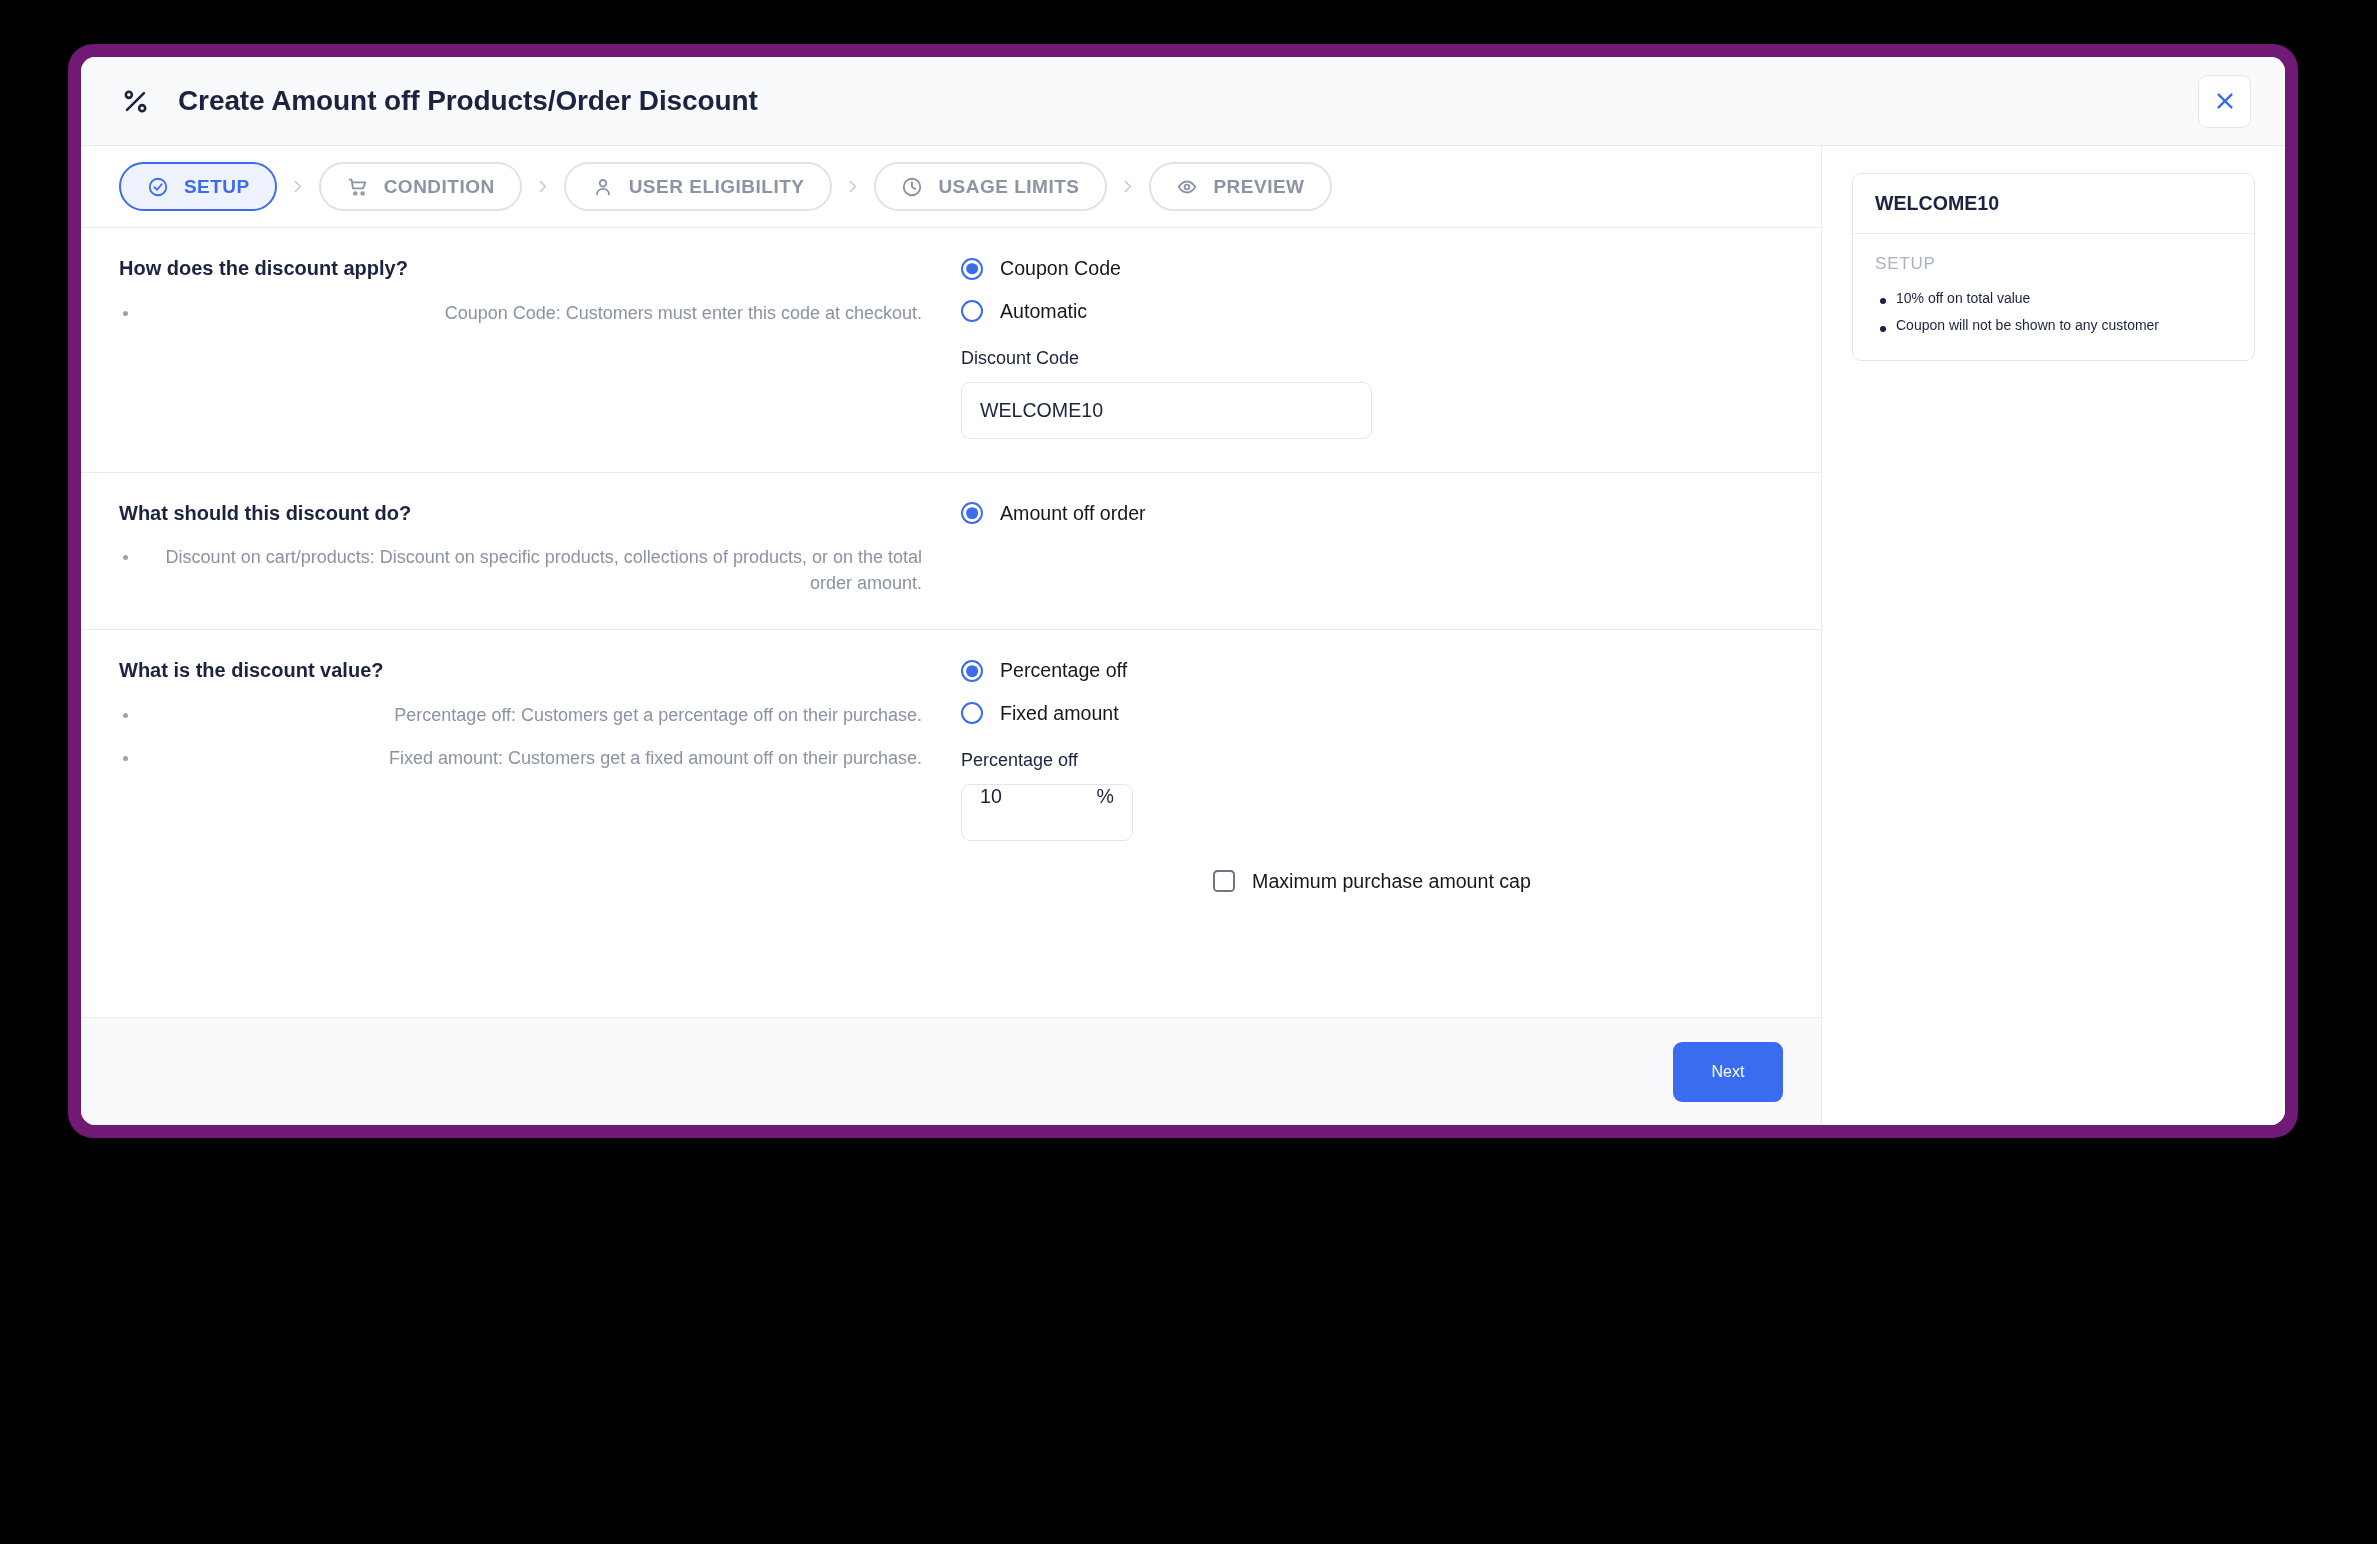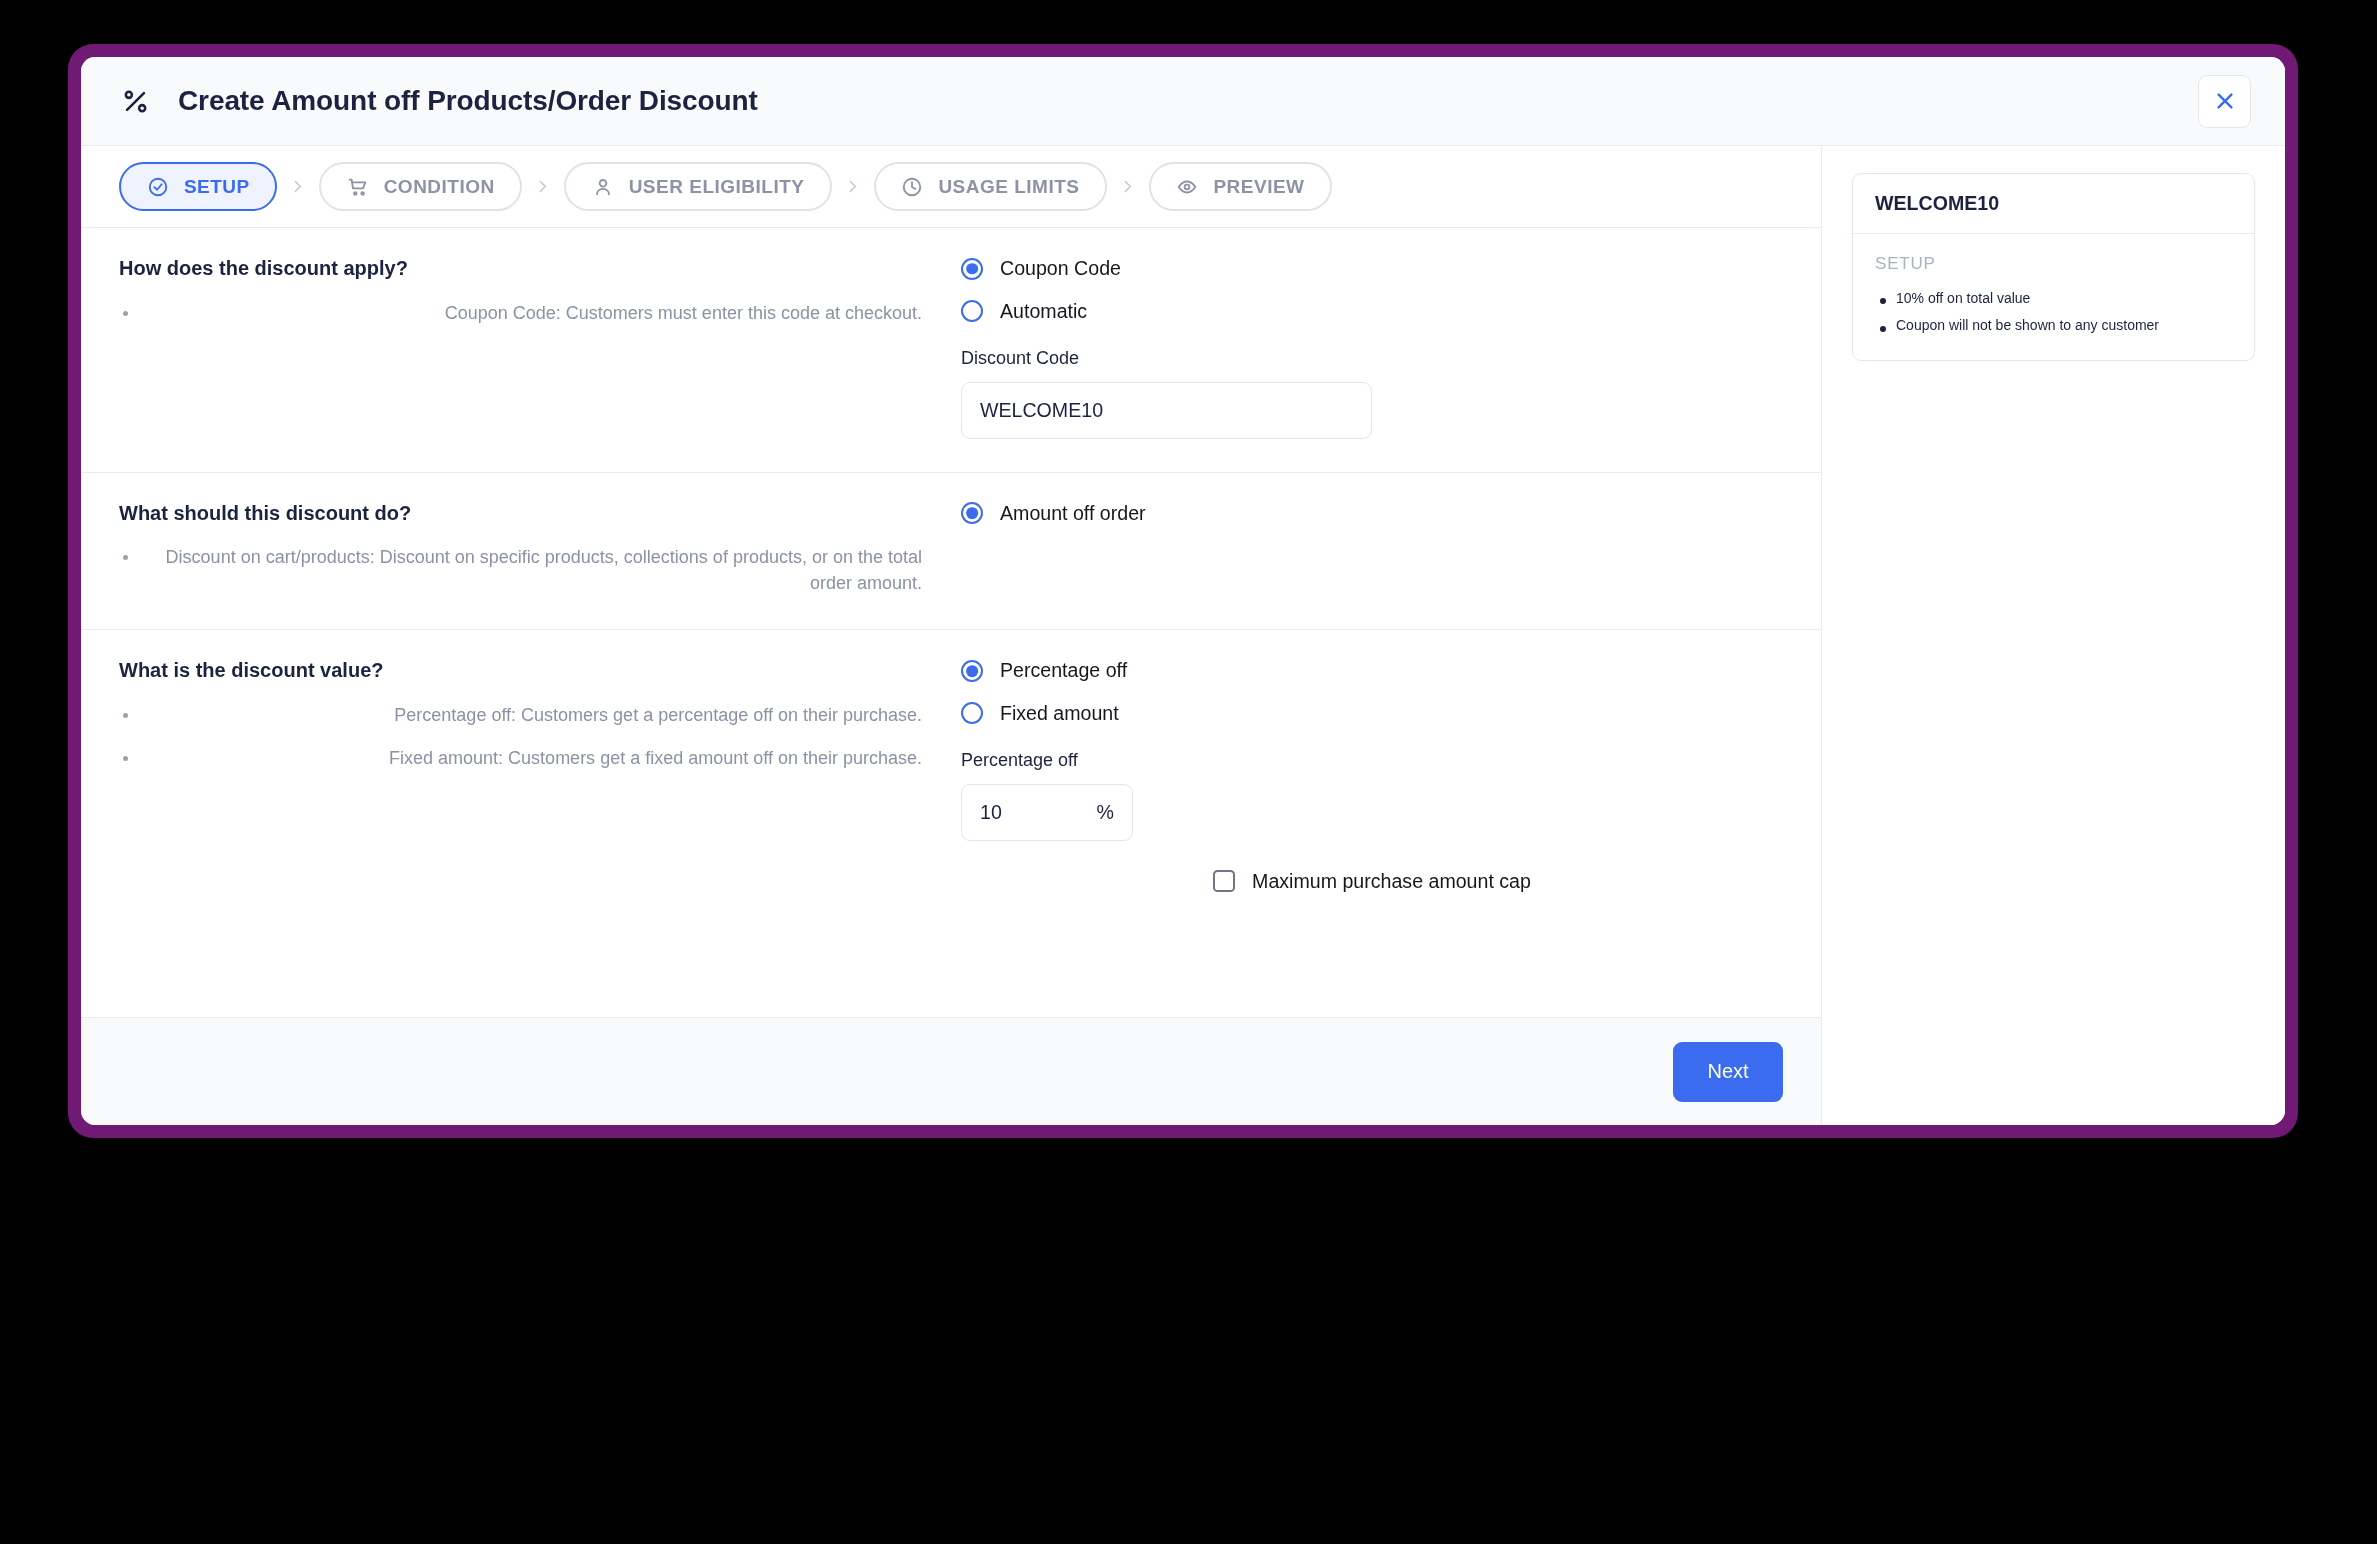"10" .num-input { align-items: center -> flex-start }
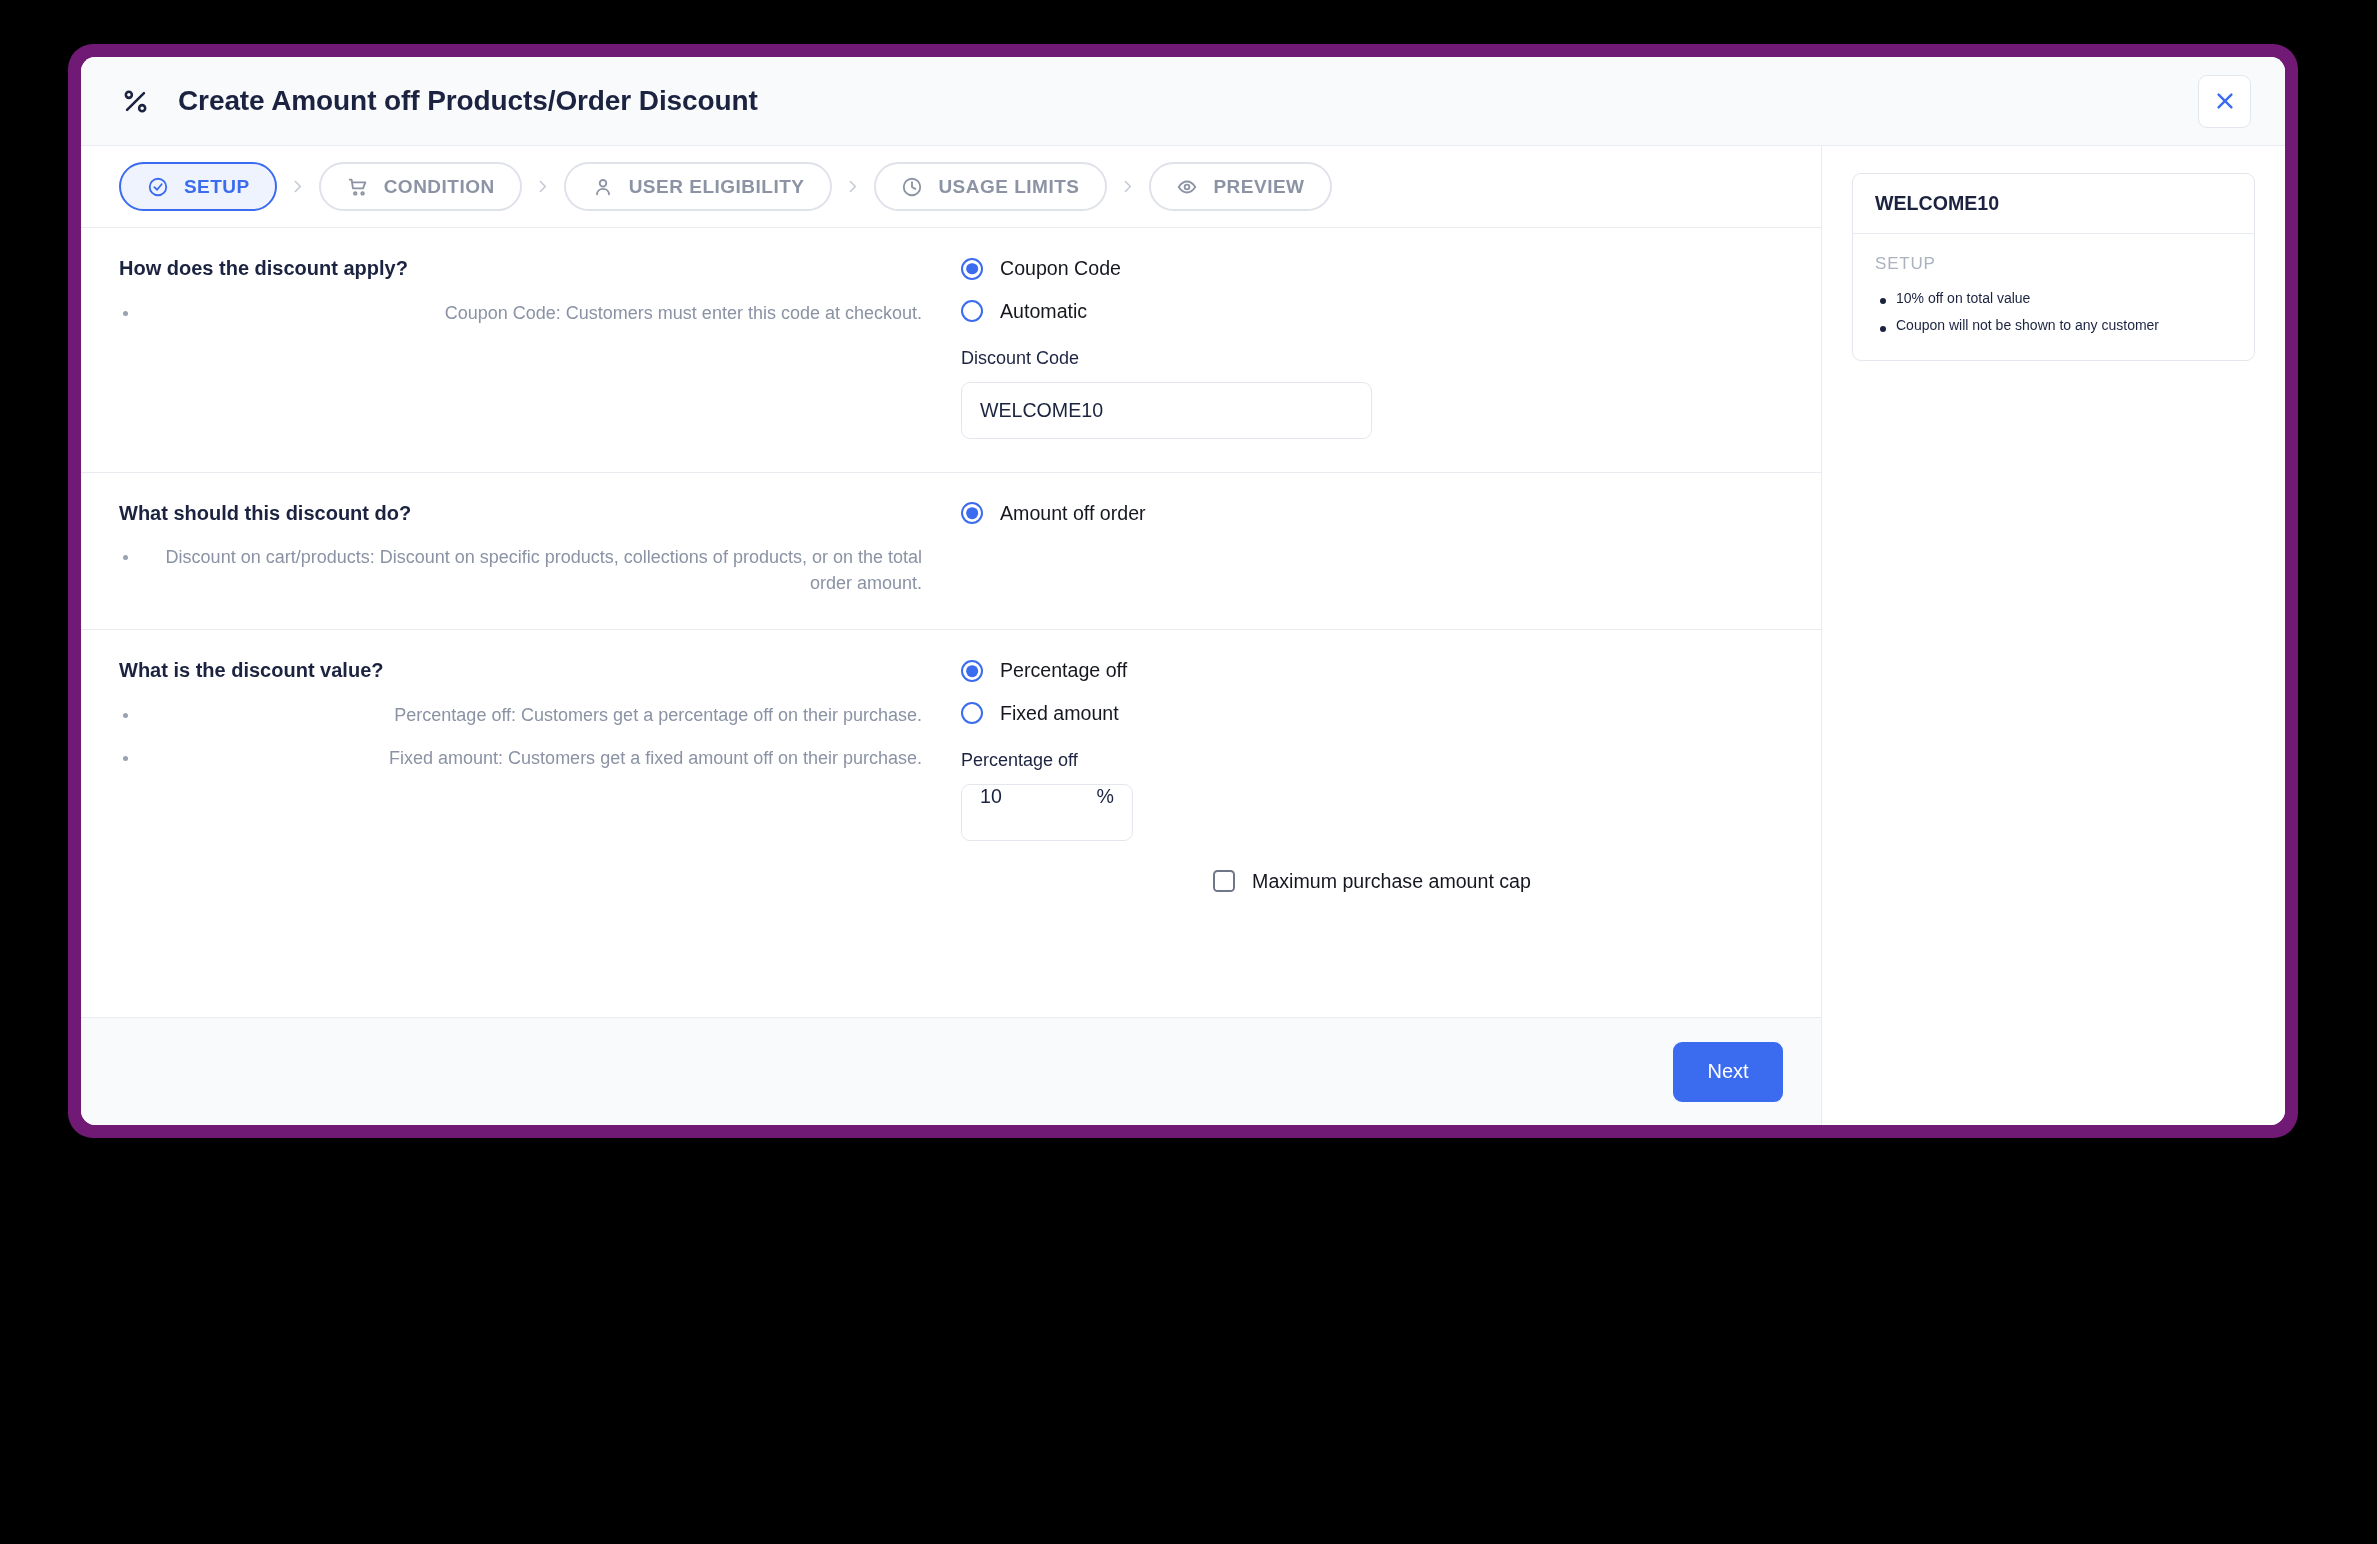"Next" .next-button { font-size: 20px -> 16px }
